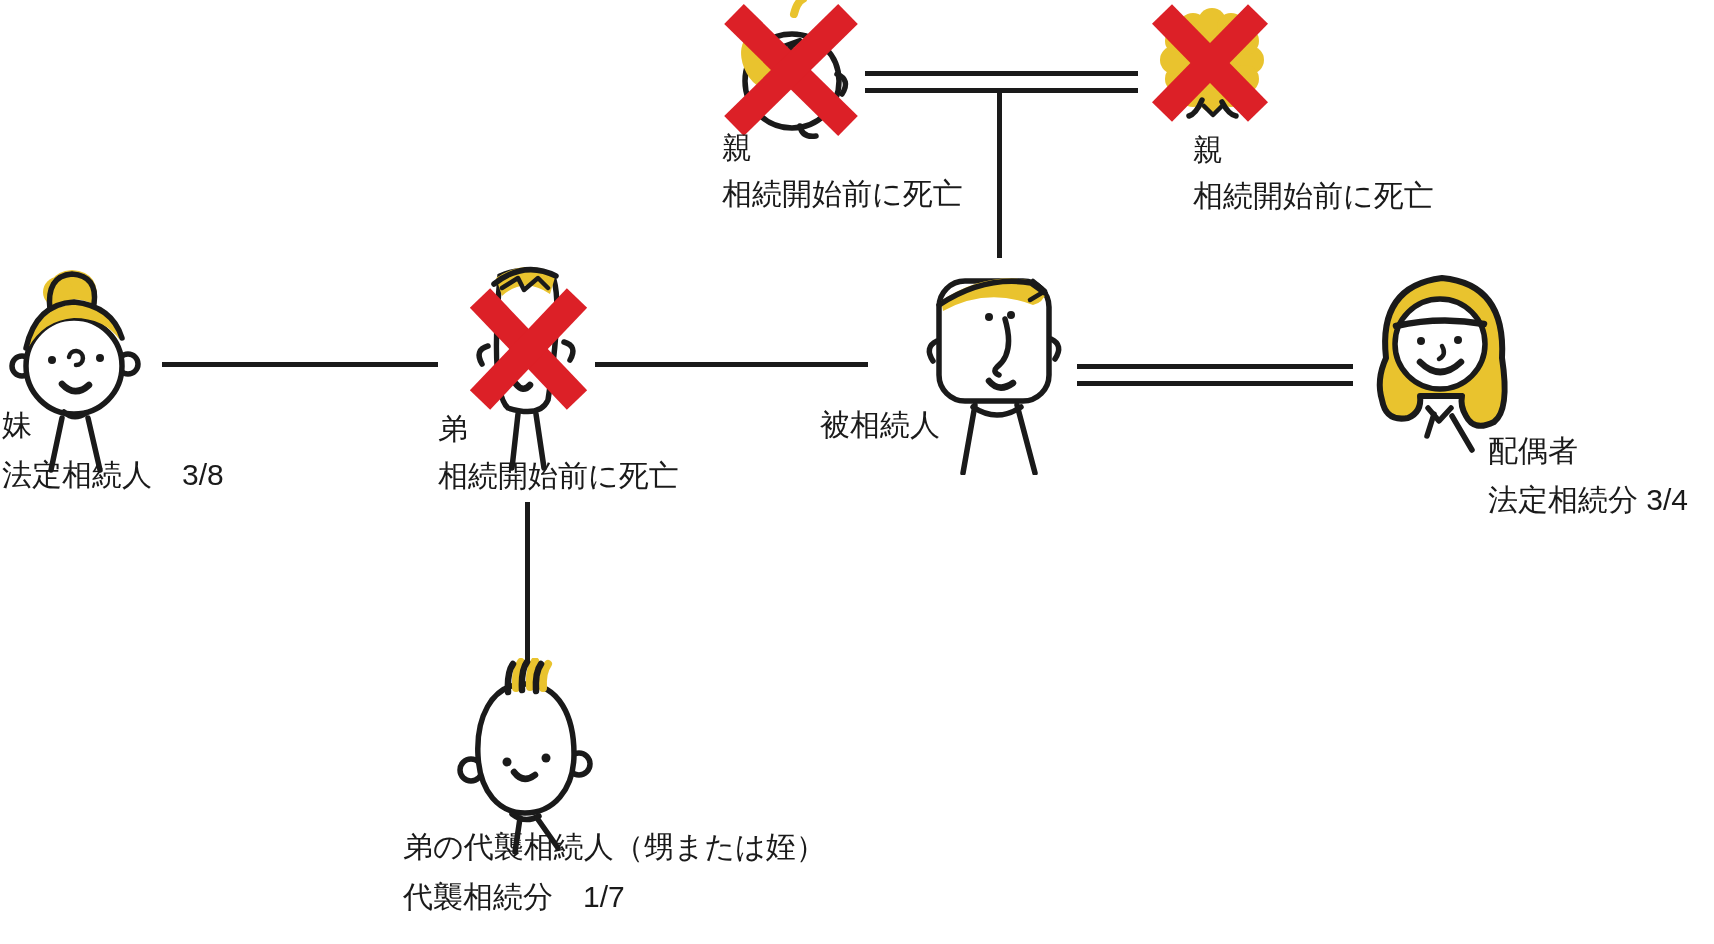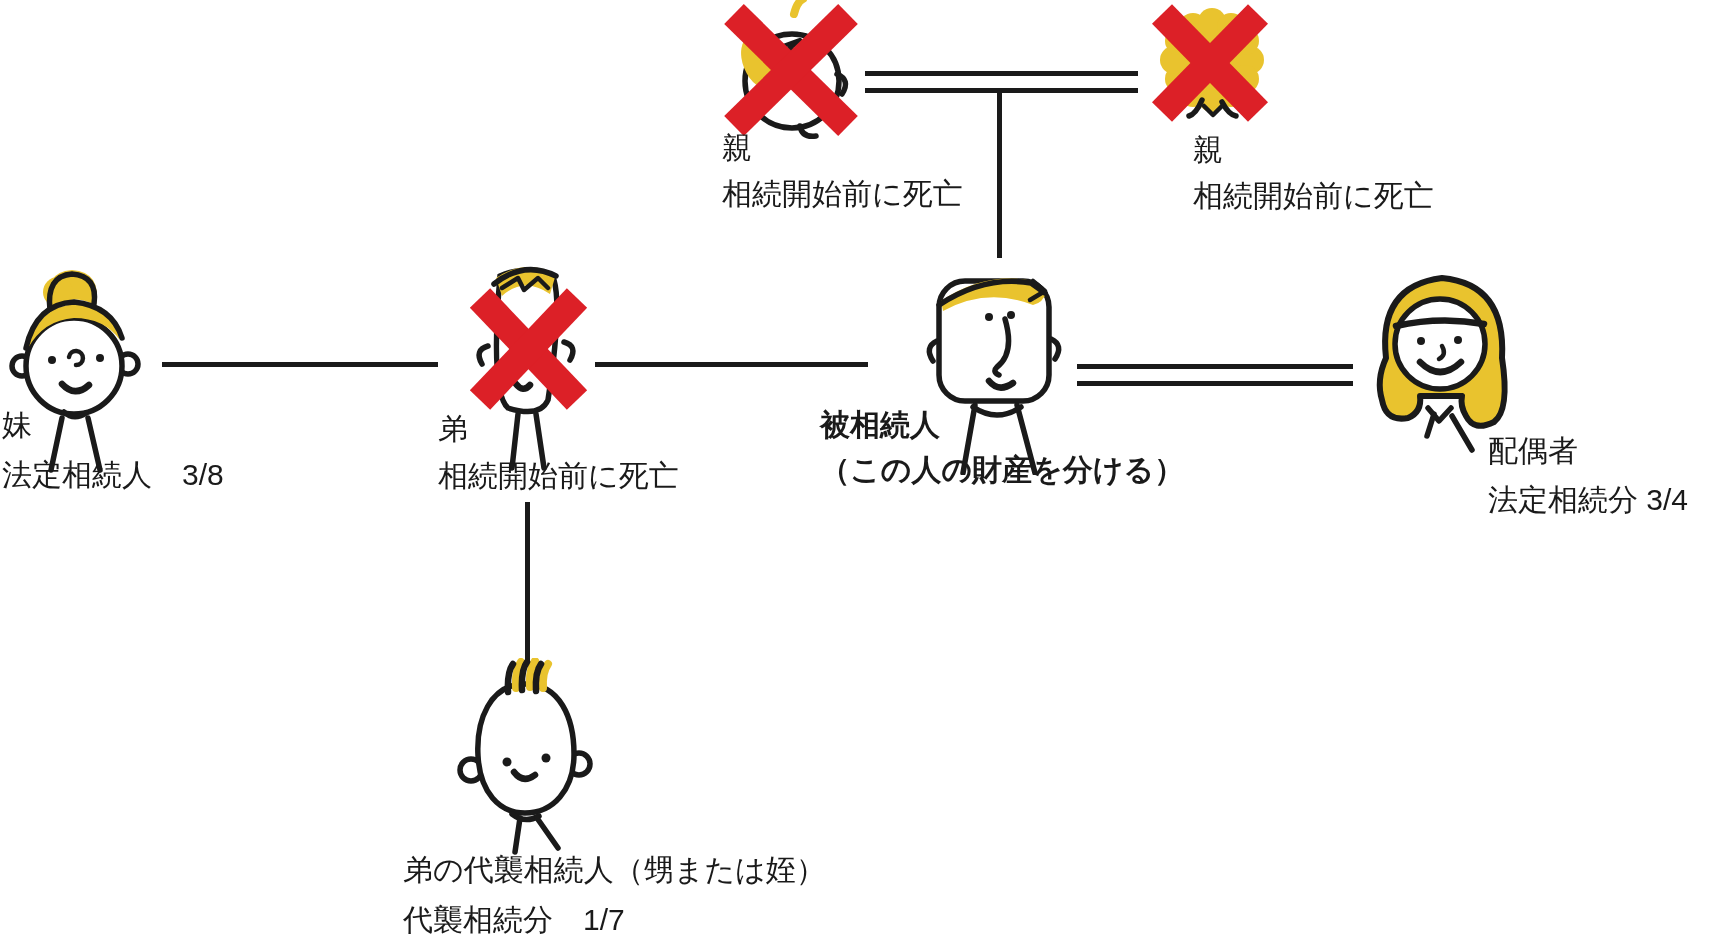"被相続人" div.label { font-weight: bold -> none }
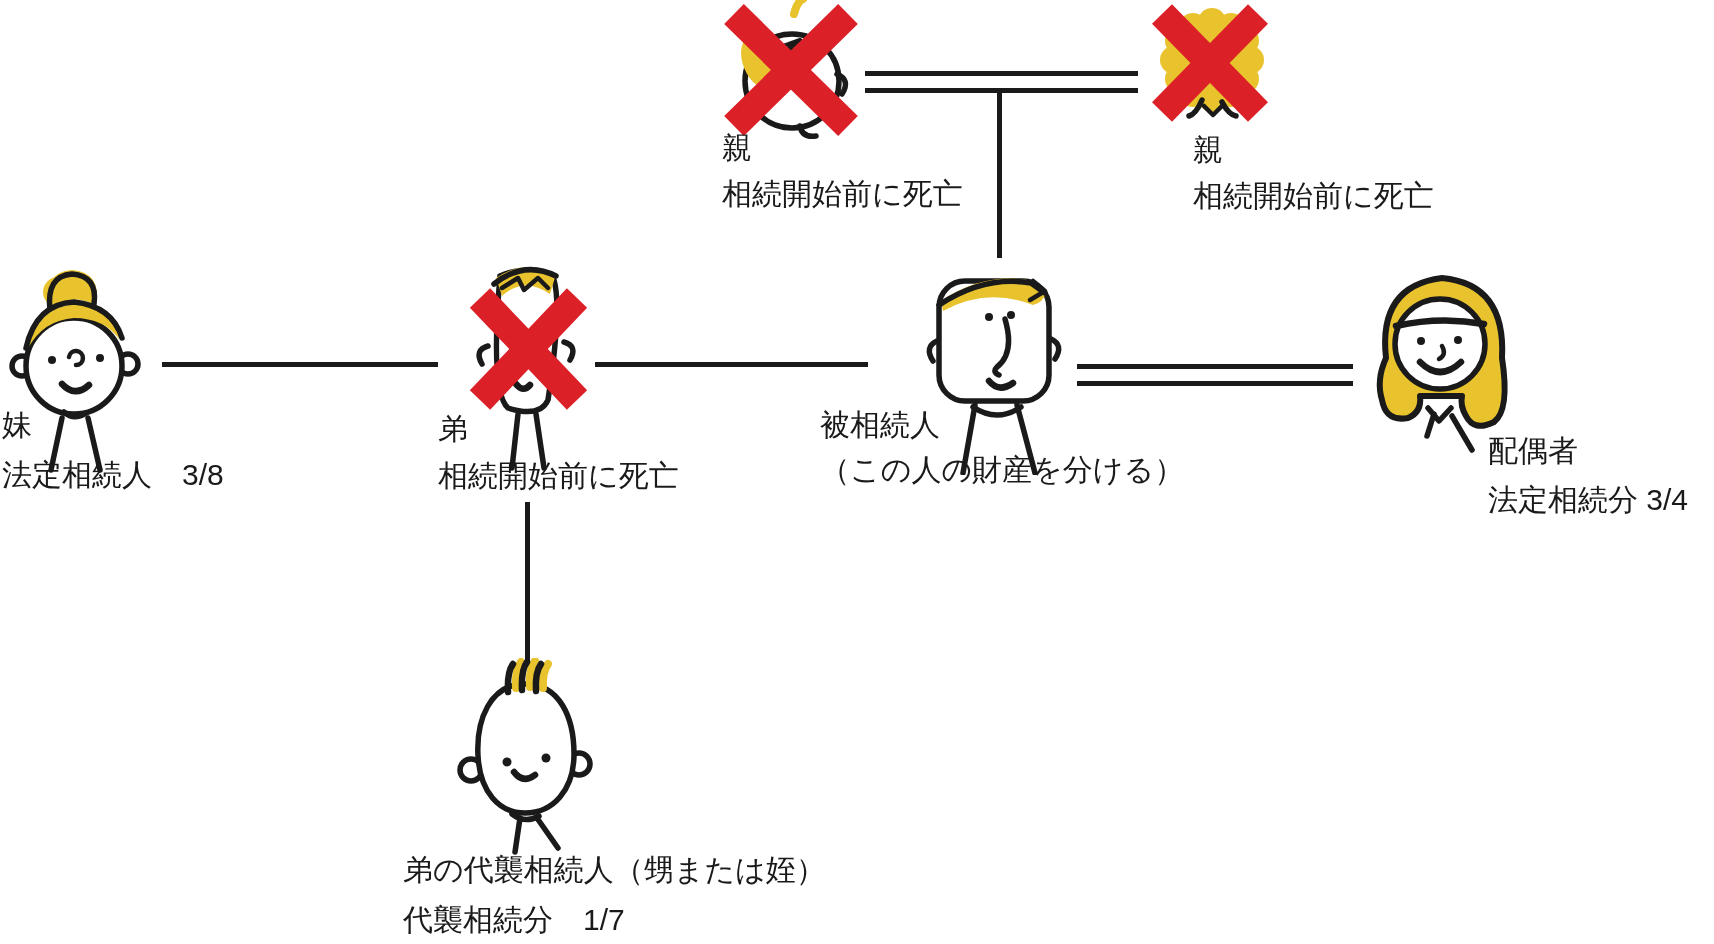"（この人の財産を分ける）" span { html: <span>（この人の財産を分ける）</span> -> none }
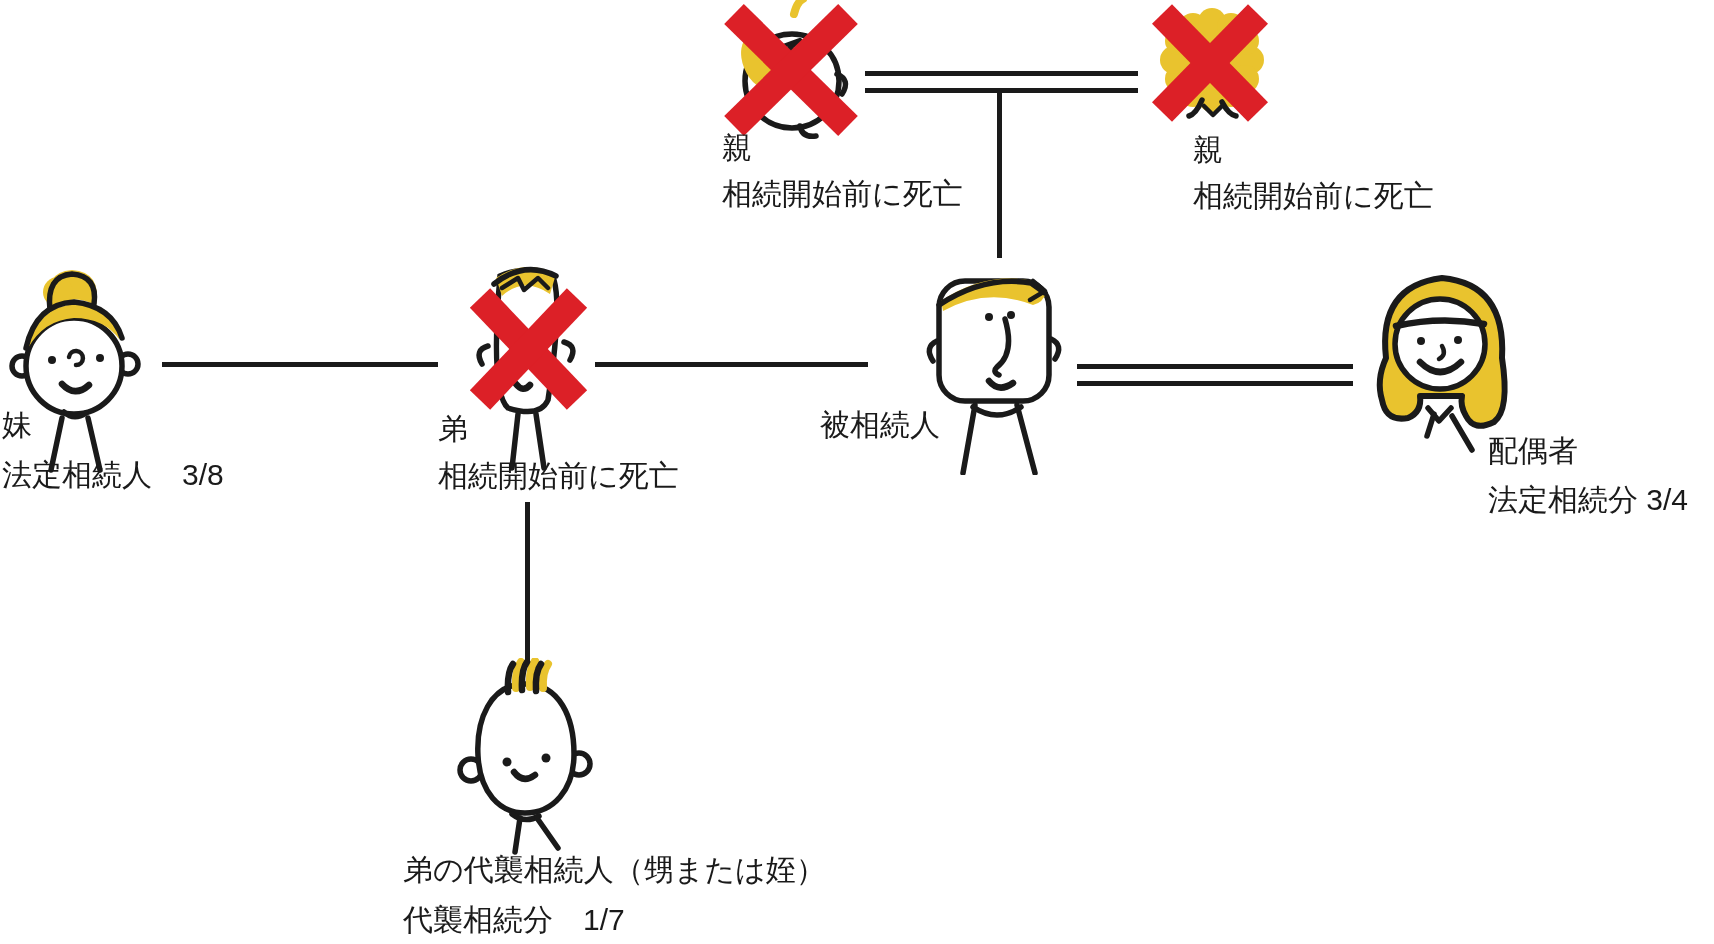"弟の代襲相続人（甥または姪）" div.label { top: 845px -> 822px }
